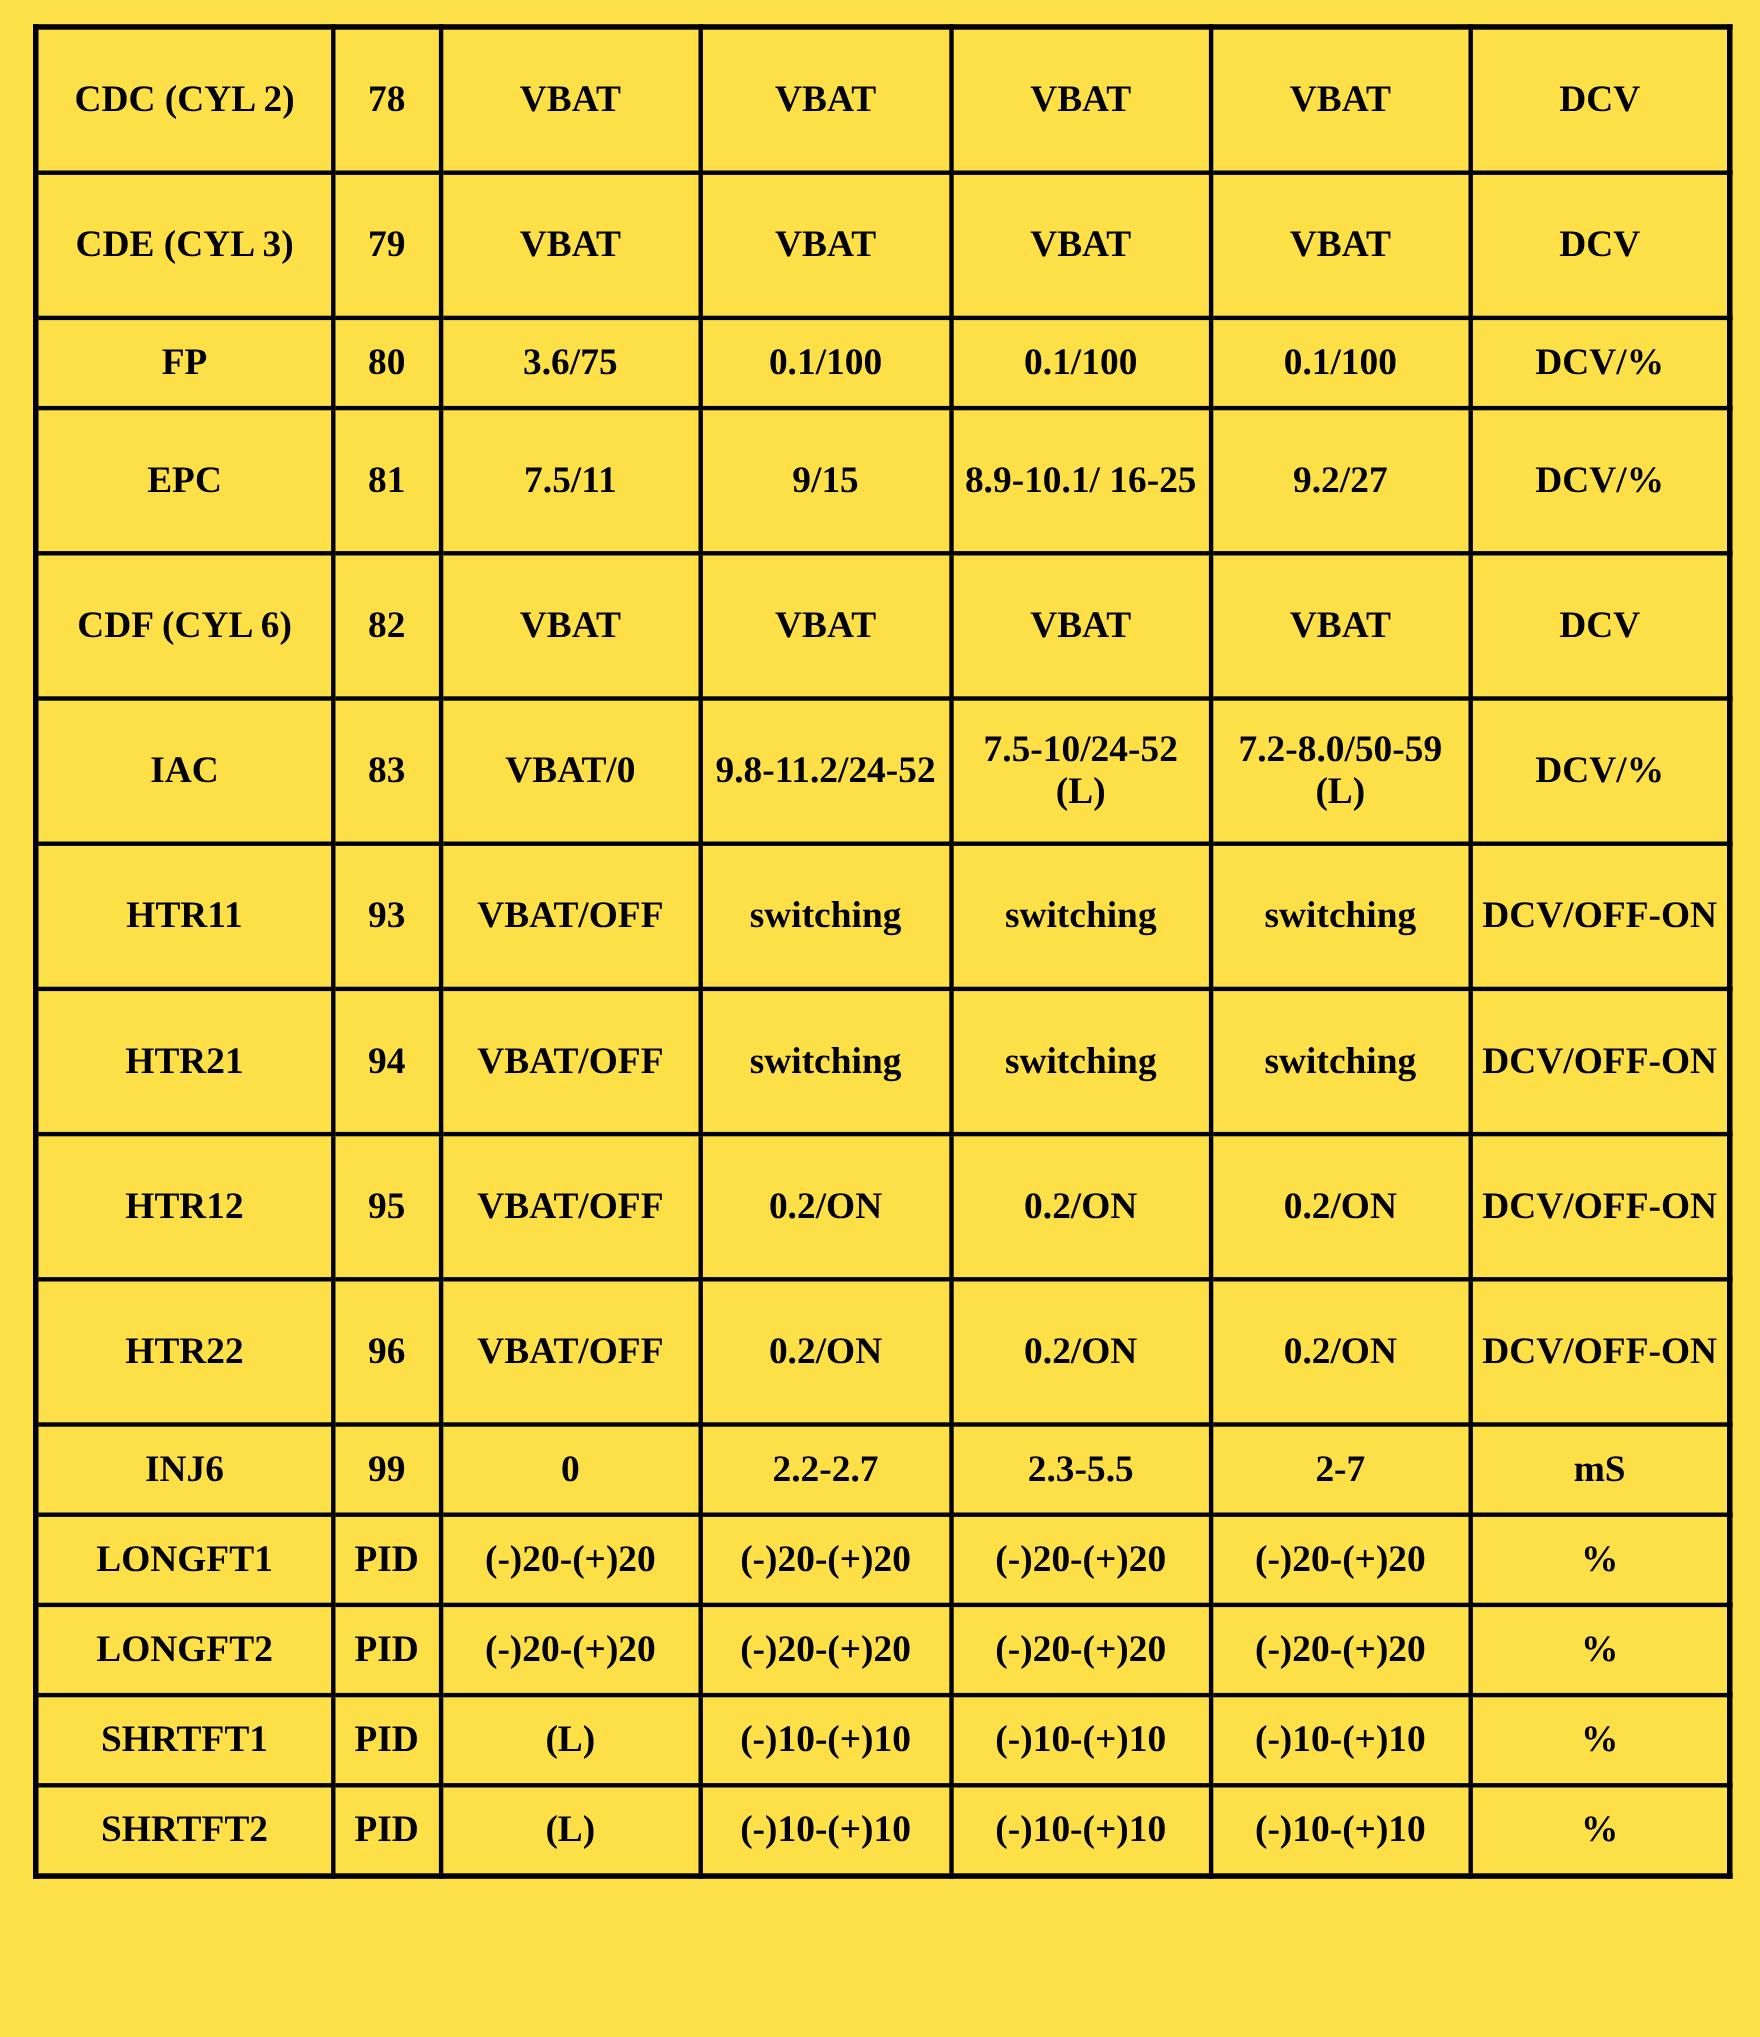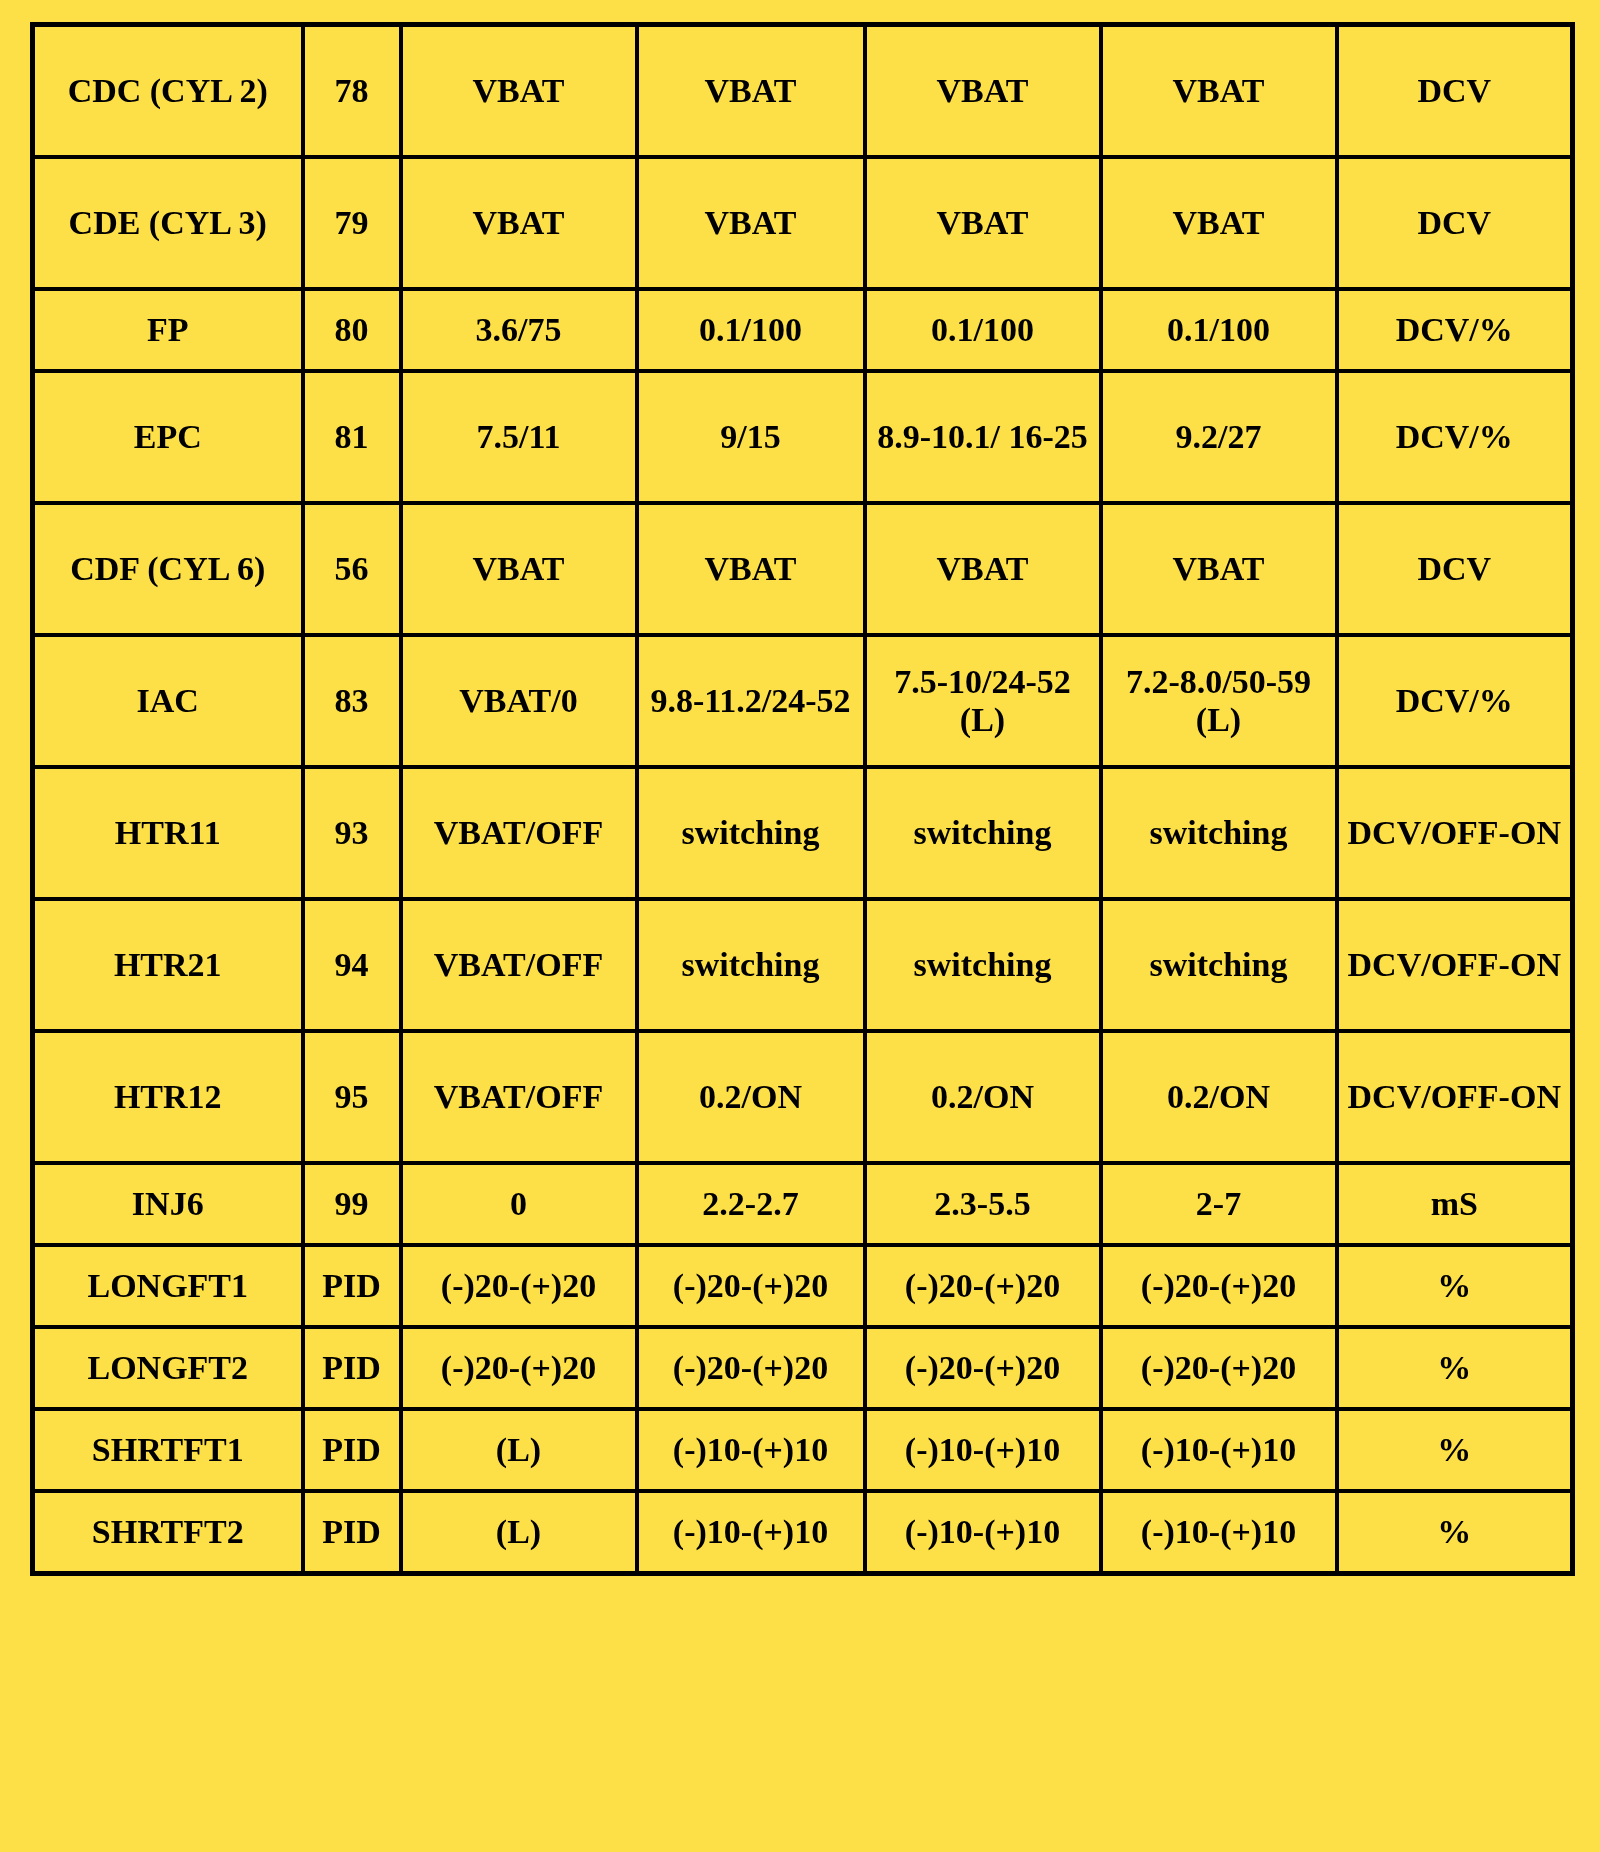"56" td.tall { text: 56 -> 82 }
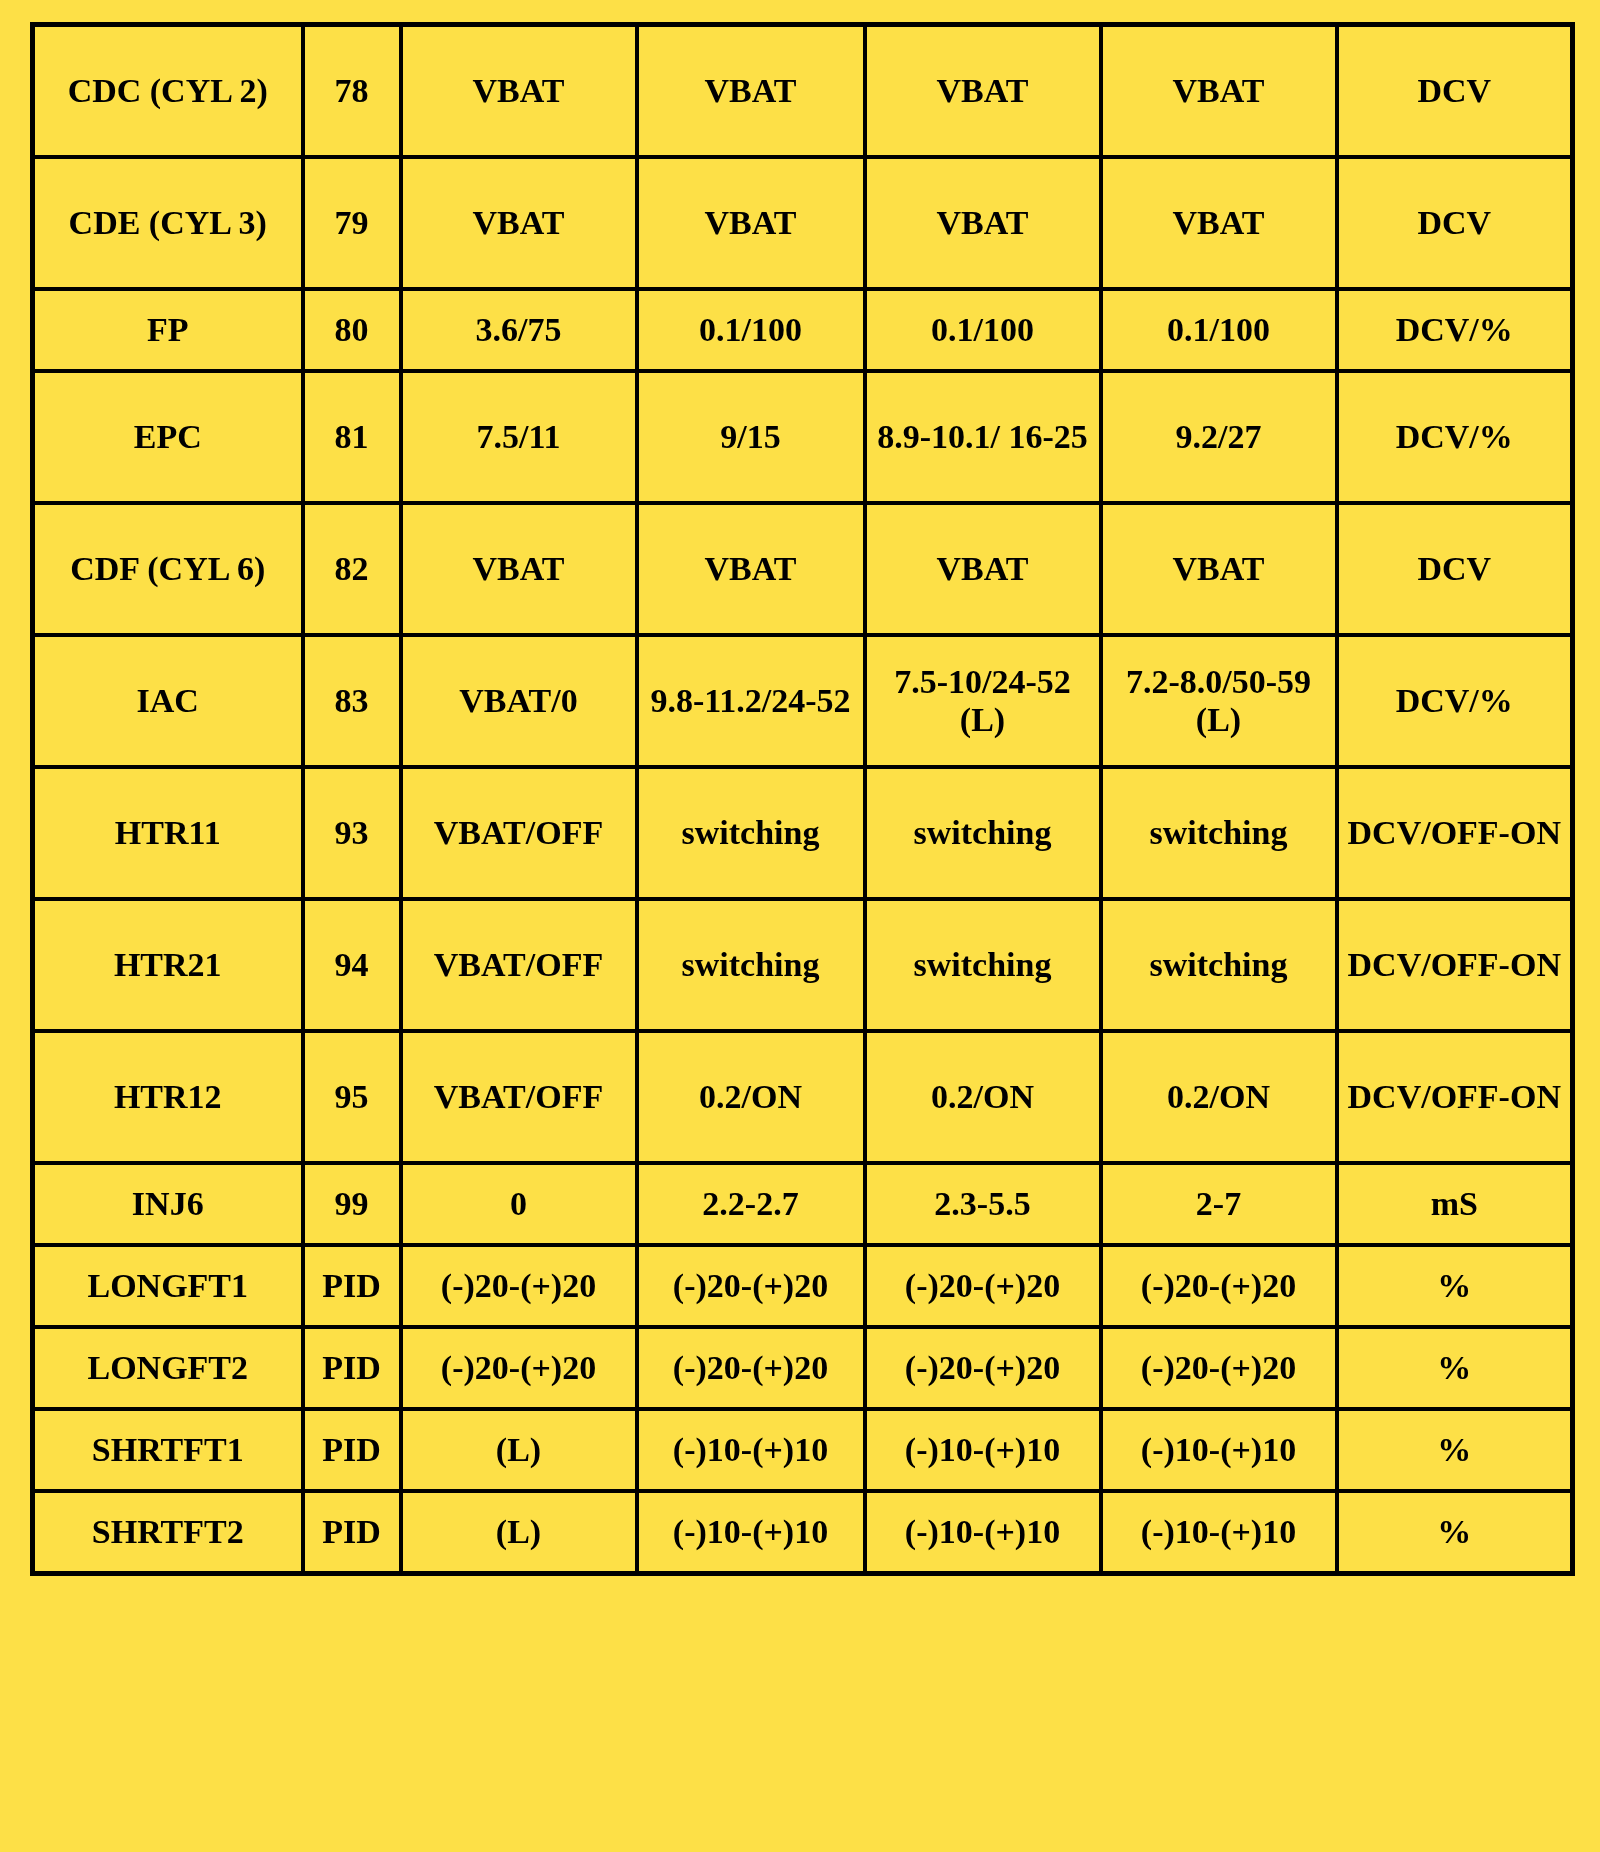"HTR22" tr { html: none -> <tr> <td>HTR22</td> <td>96</td> <td>VBAT/OFF</td> <td>0.2/ON</td> <td>0.2/ON</td> <td>0.2/ON</td> <td>DCV/OFF-ON</td> </tr> }
